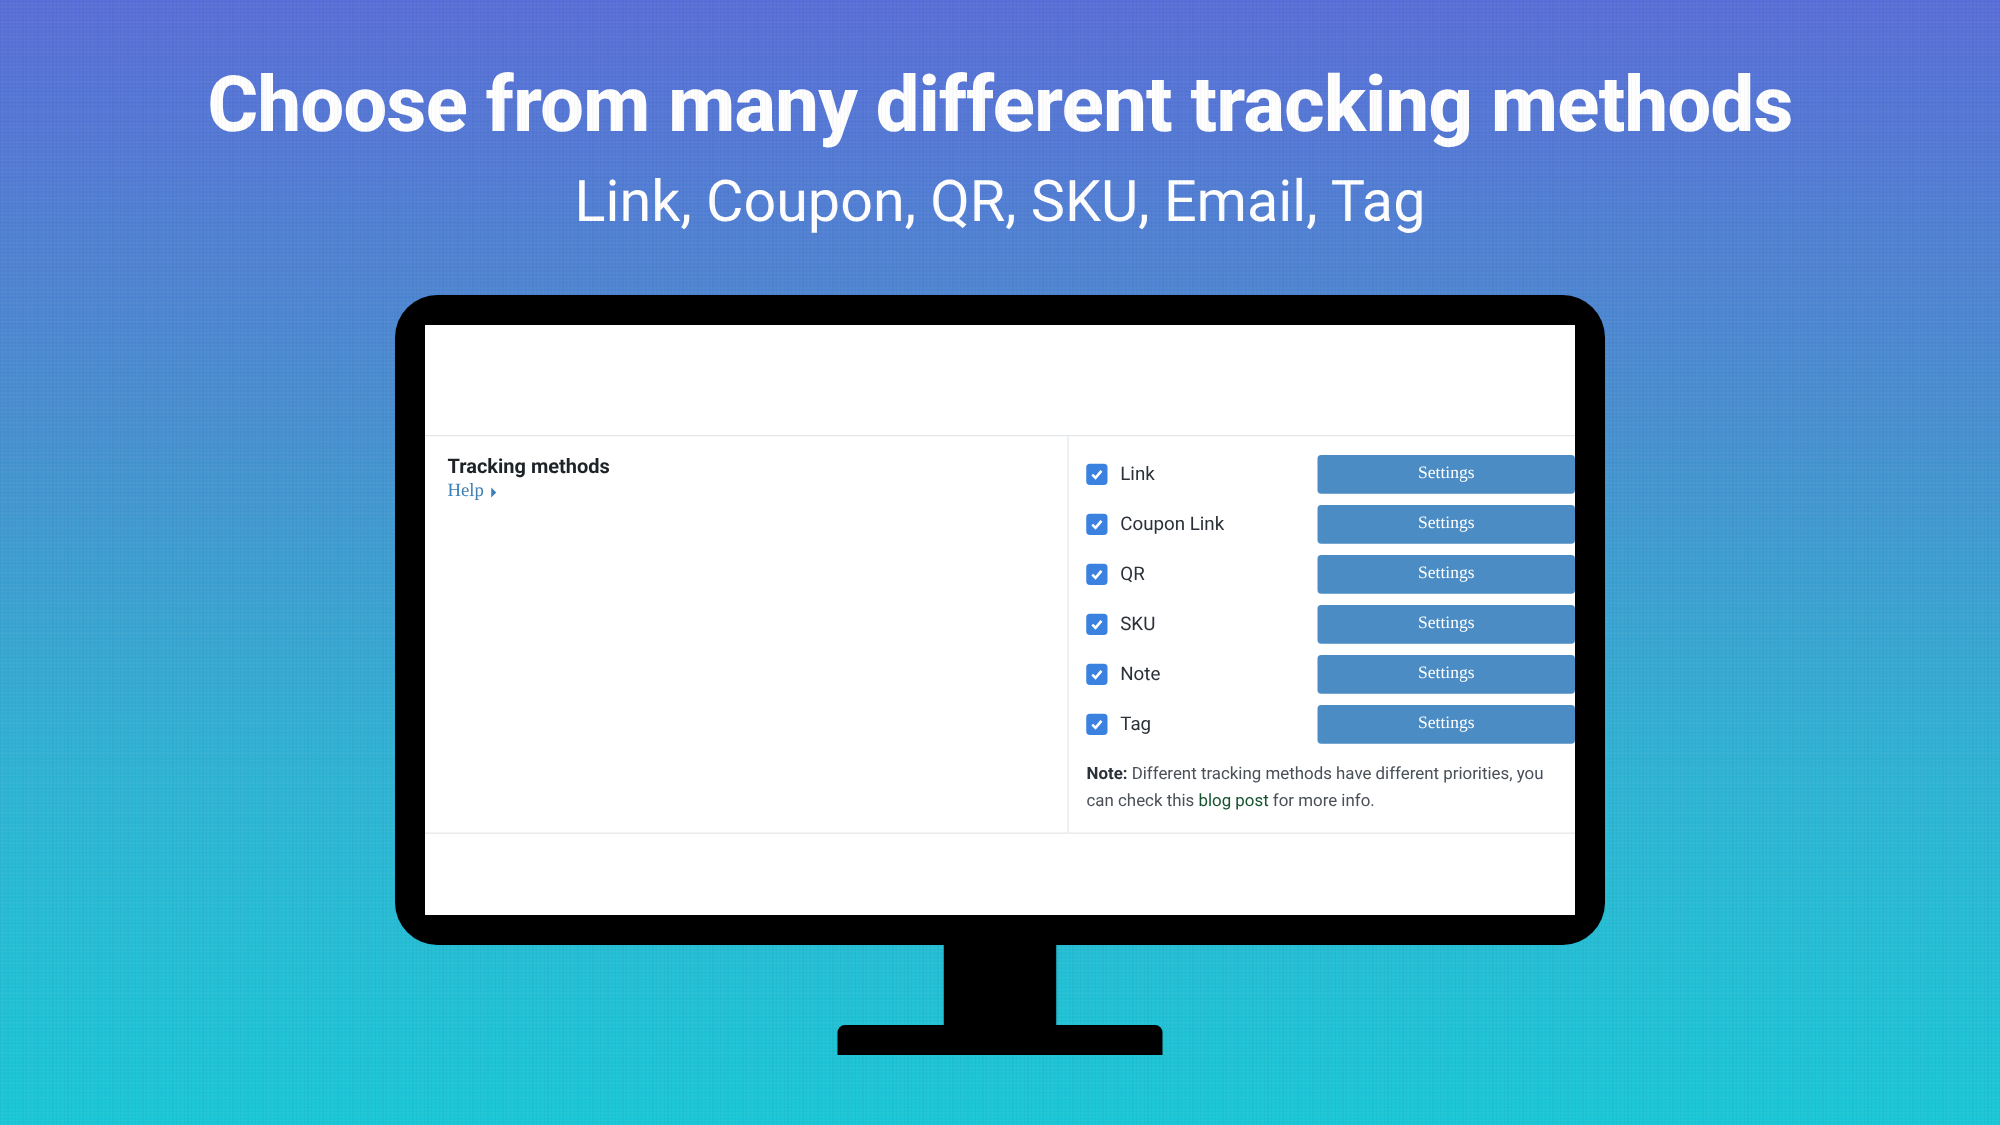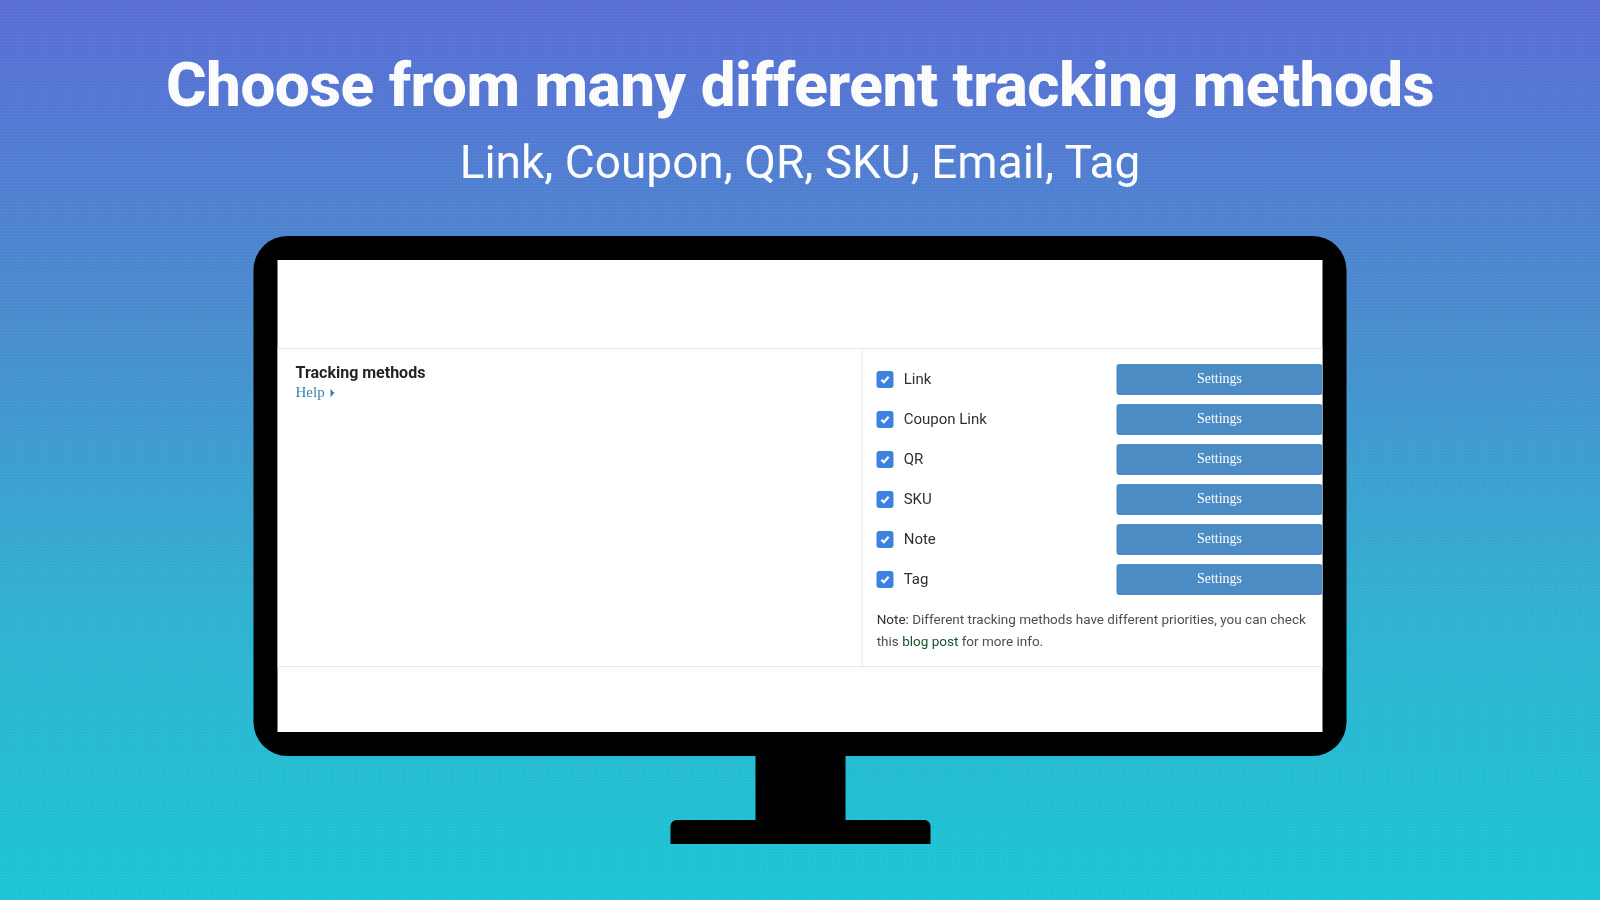"Tracking methods" .bezel { width: 1093px -> 968px }
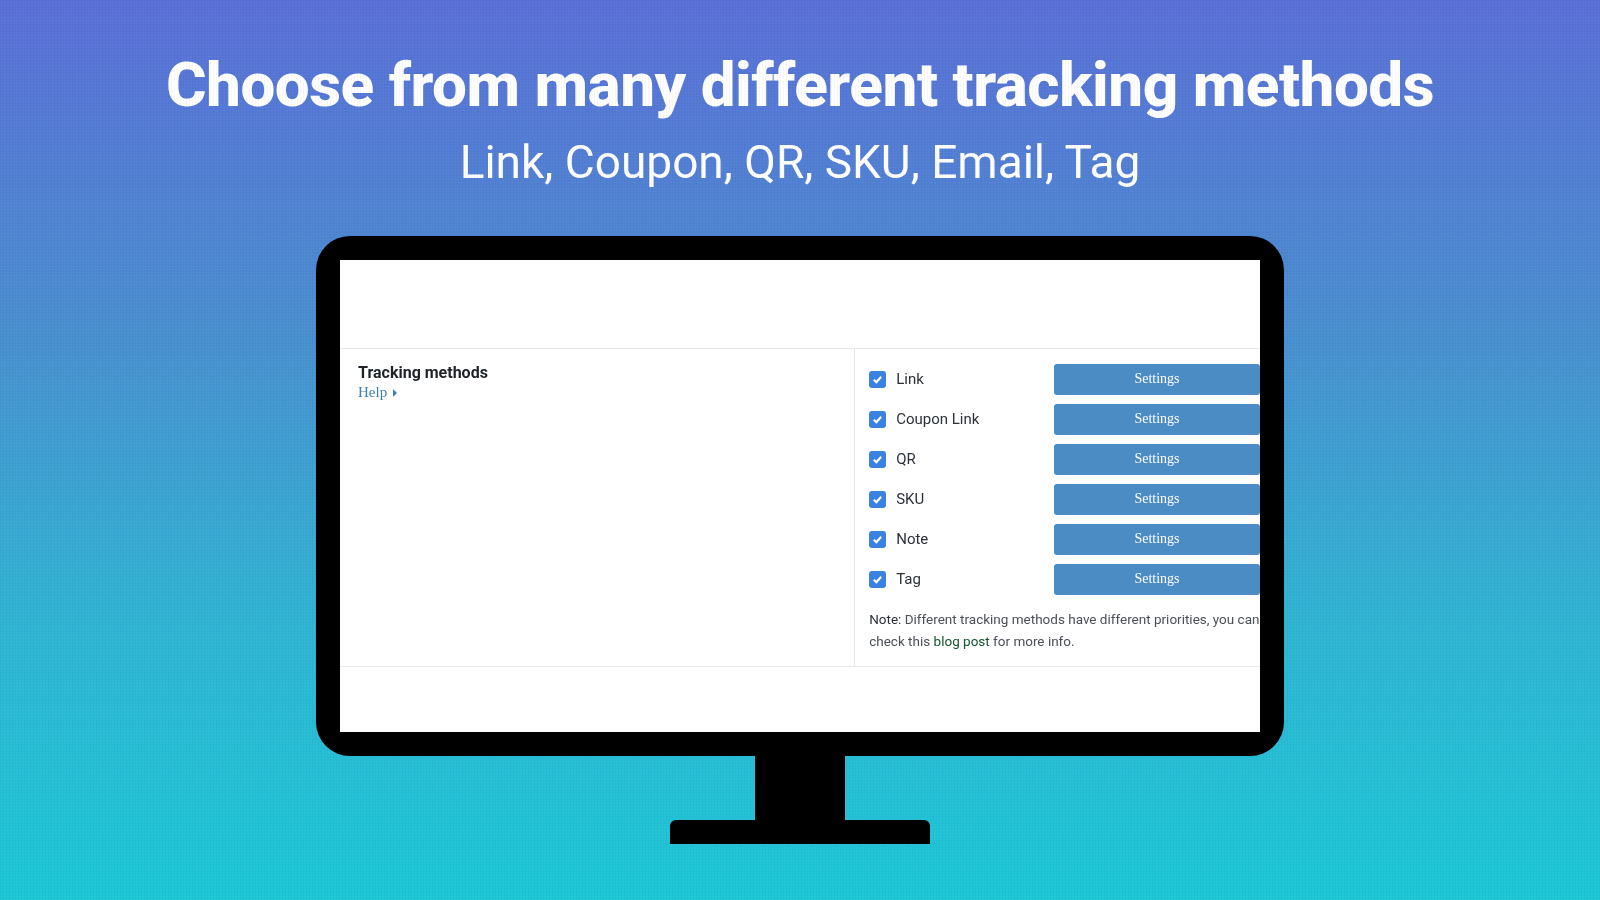"Note:" .note .bold { font-weight: 400 -> 700 }
